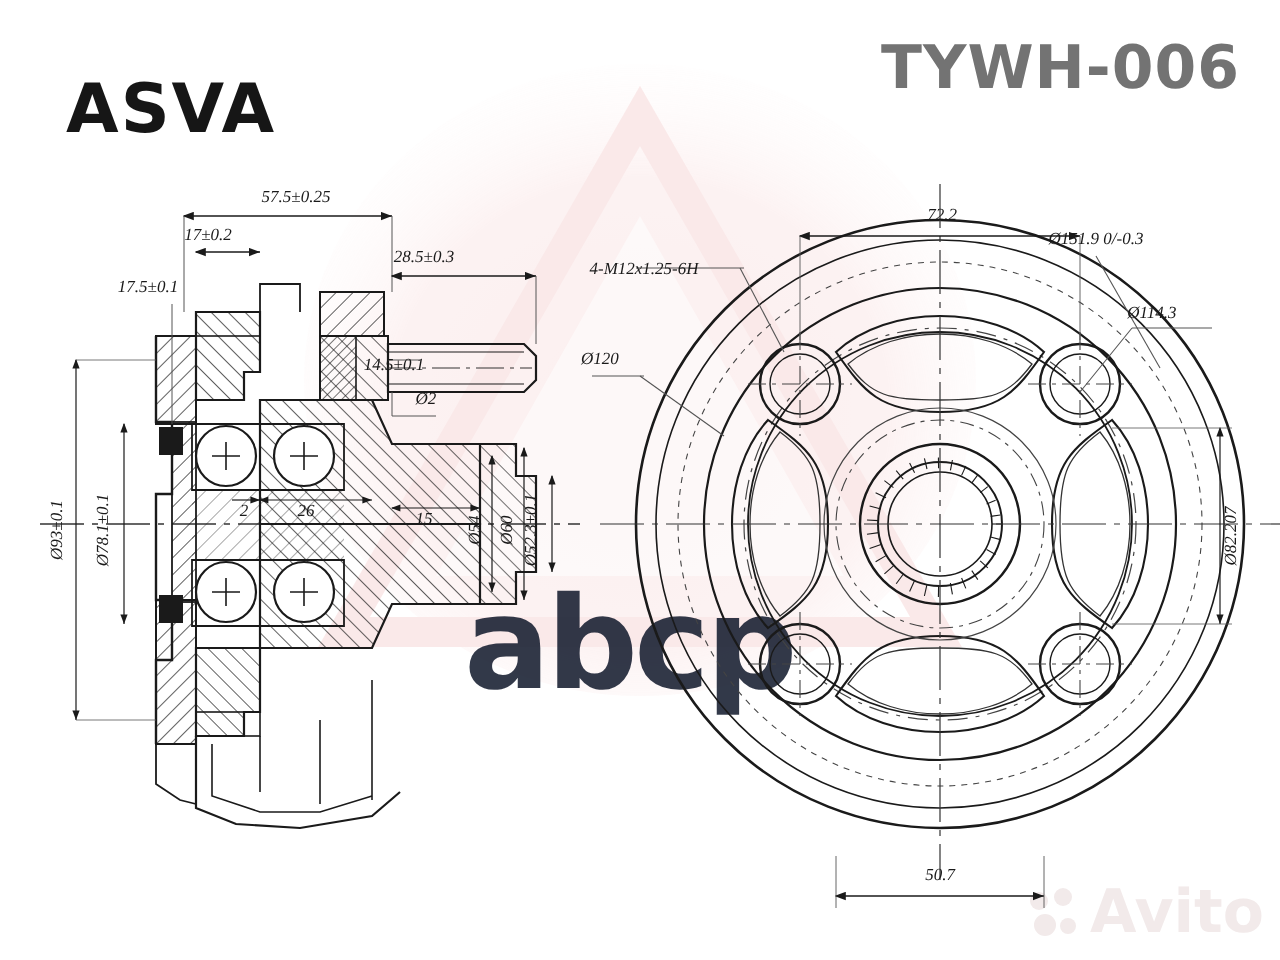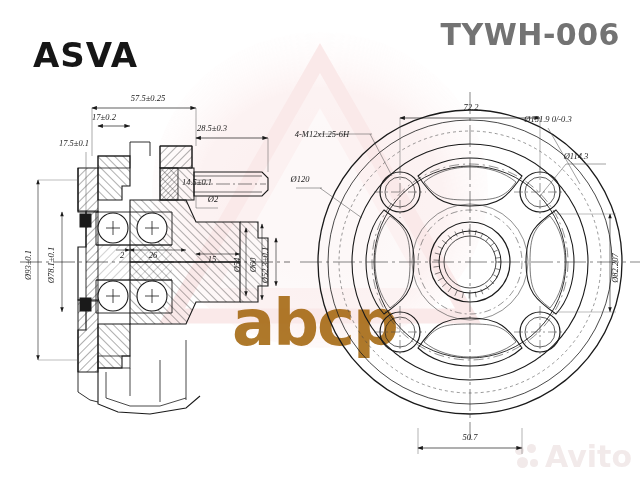"abcp" #wm-abcp { color: #a16207 -> #0f172a }
